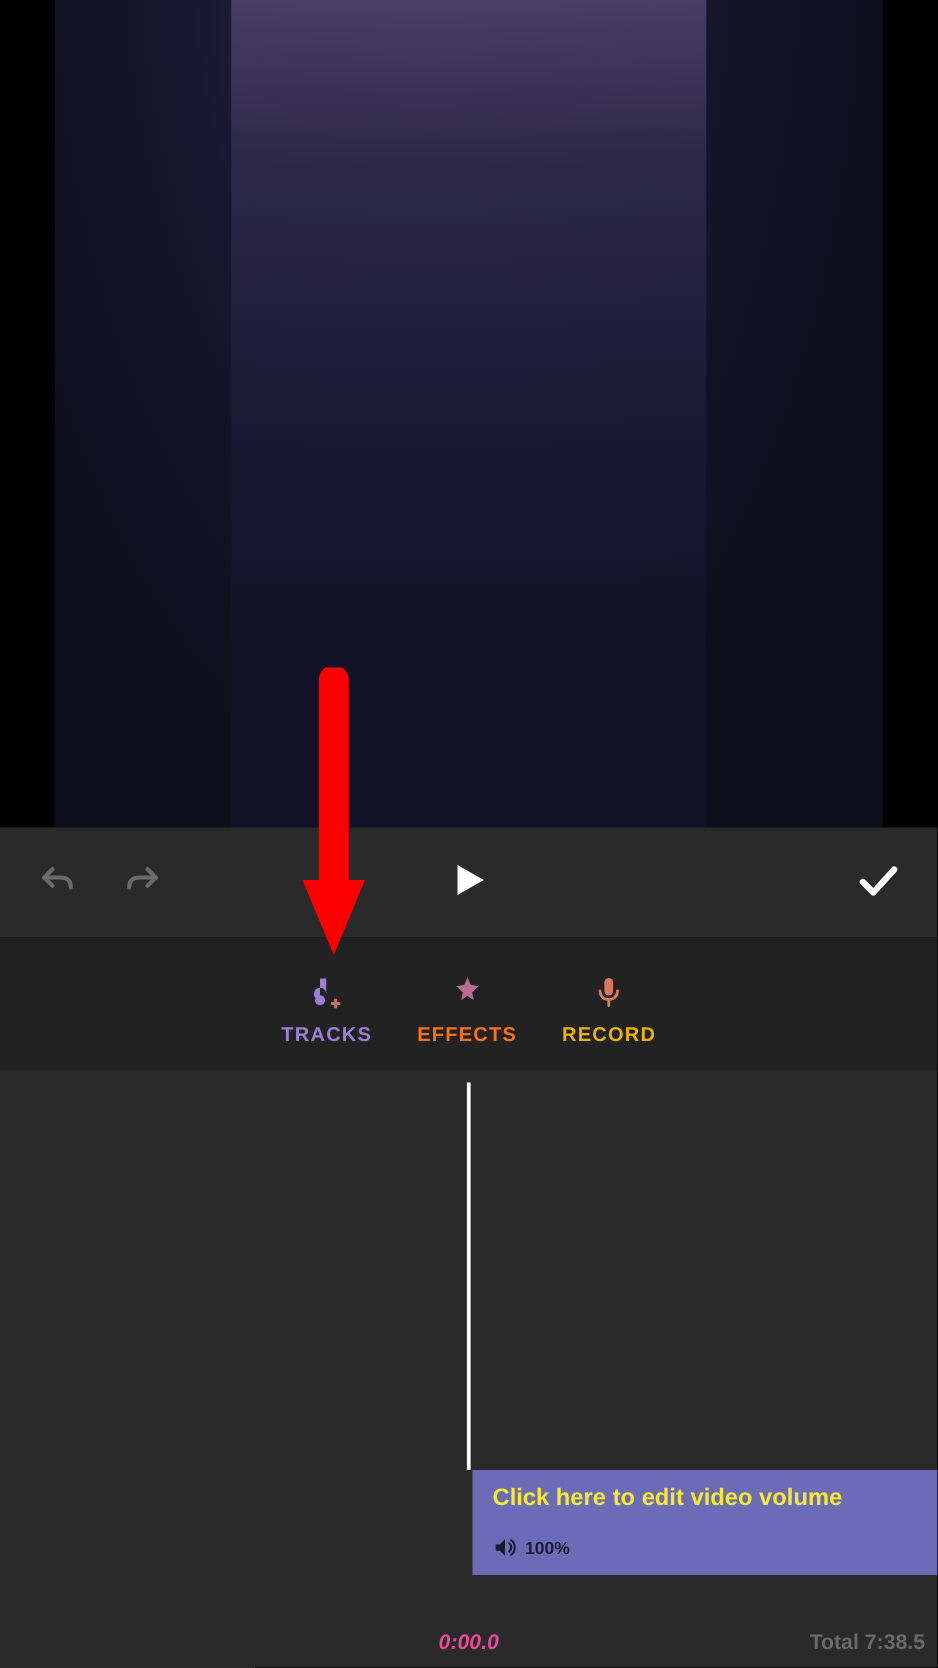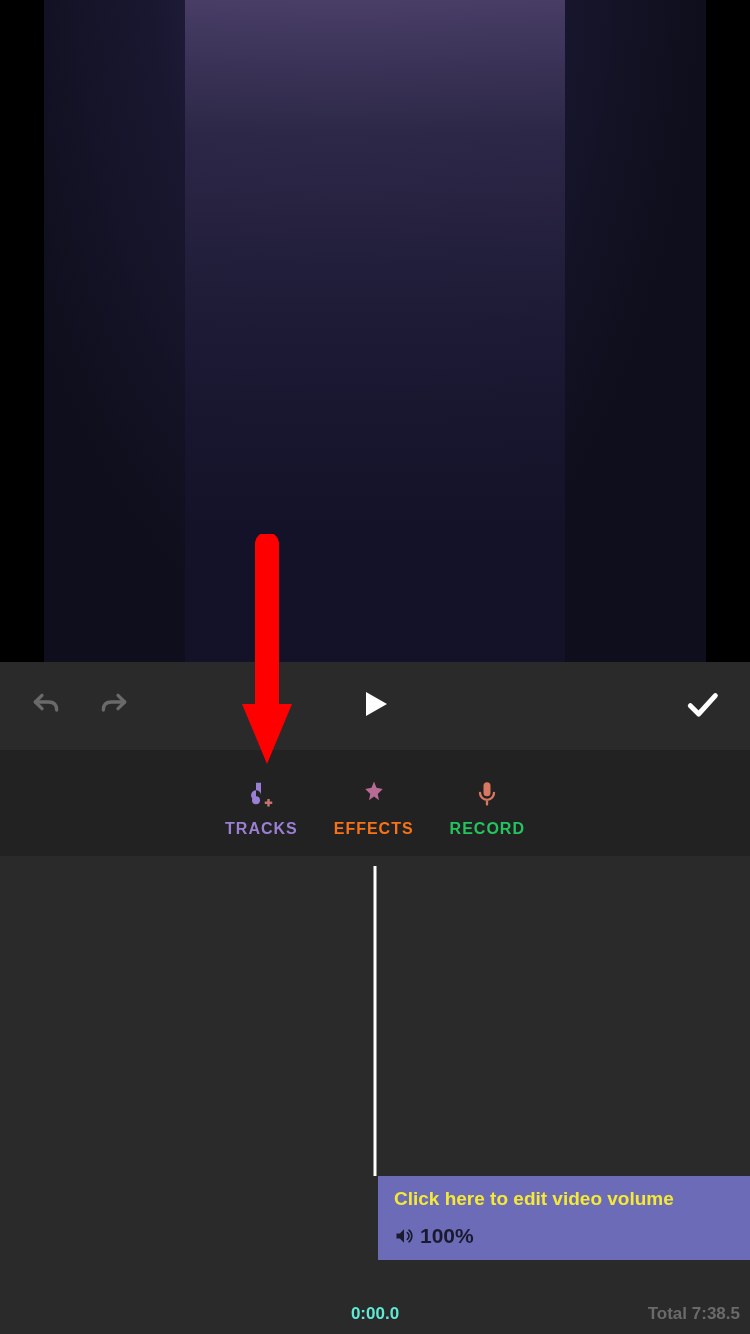"RECORD" .tab-record .tab-label { color: #22c55e -> #eab308 }
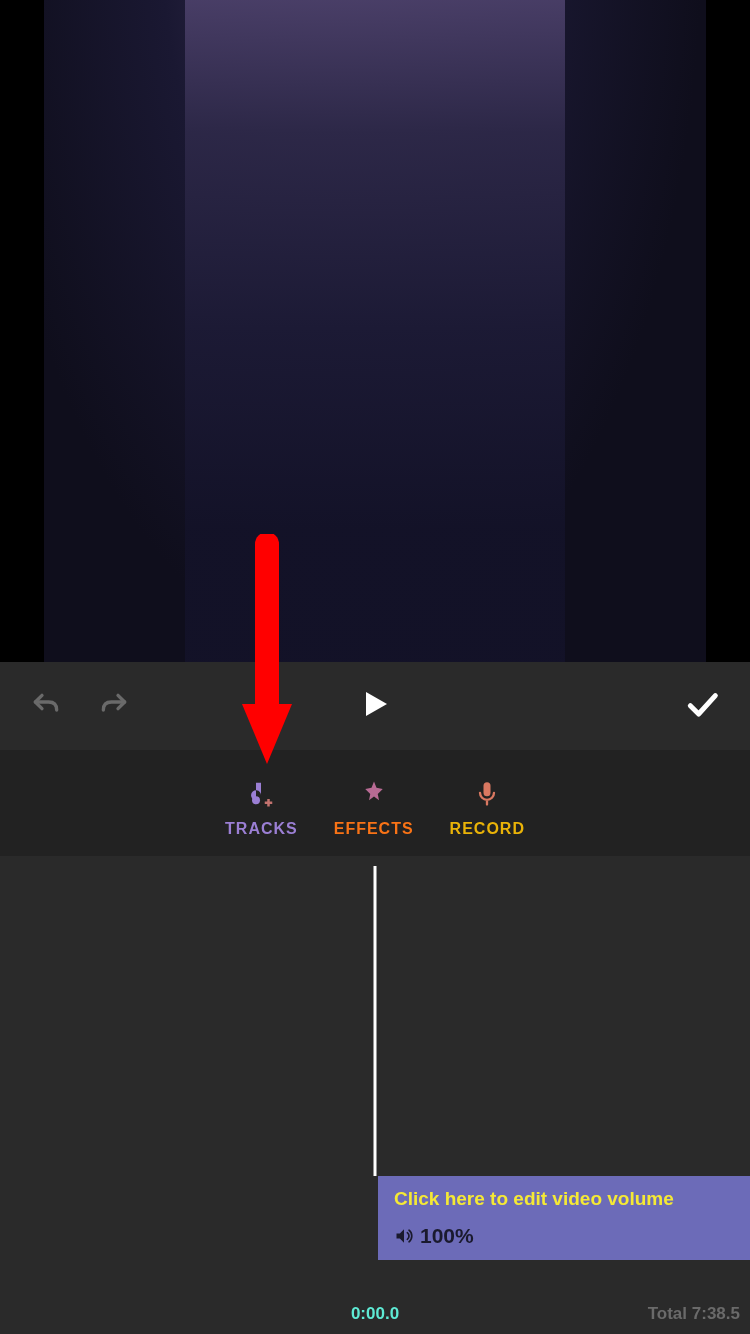"100%" .clip-volume { font-size: 21px -> 14px }
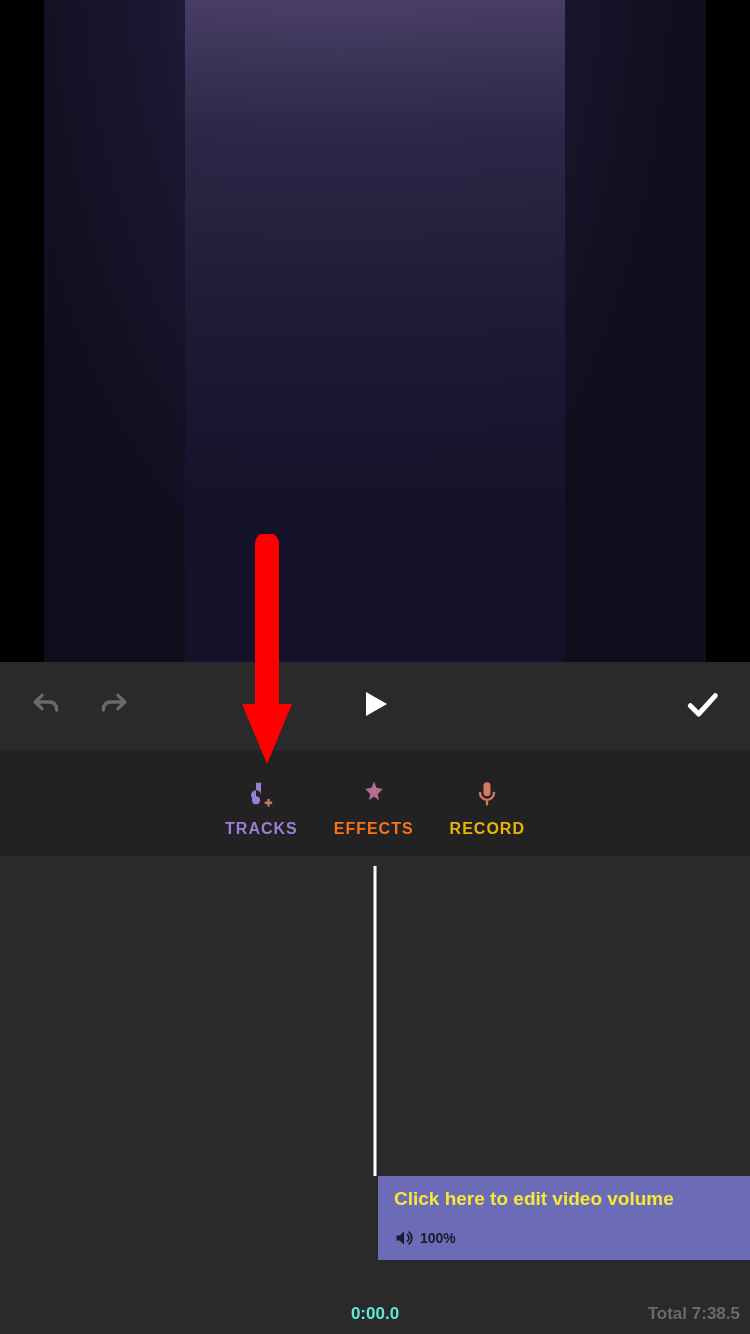"0:00.0" .time-current { color: #5eead4 -> #ec4899; font-style: none -> italic }
